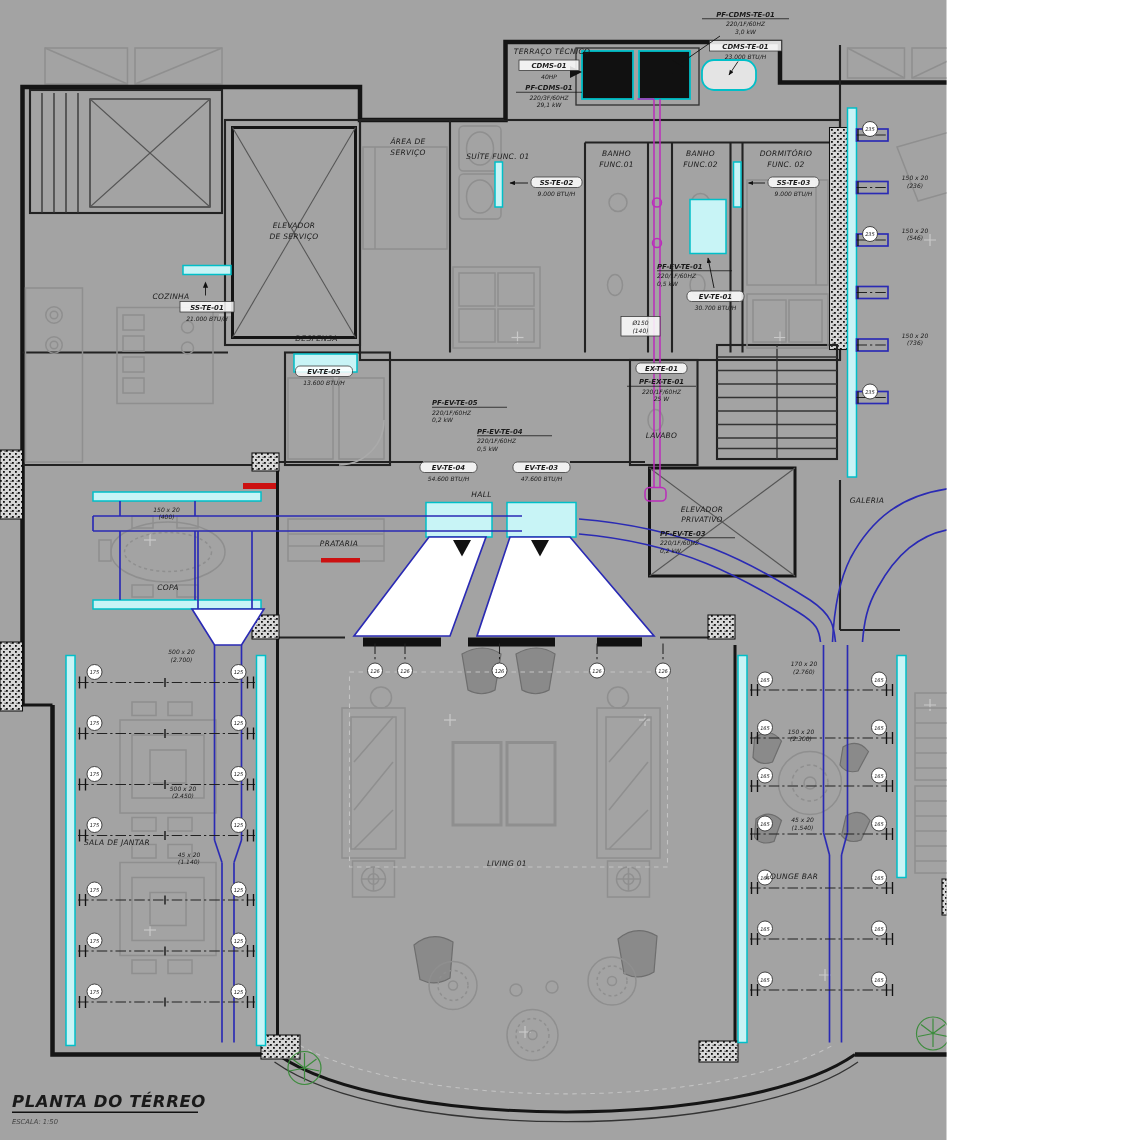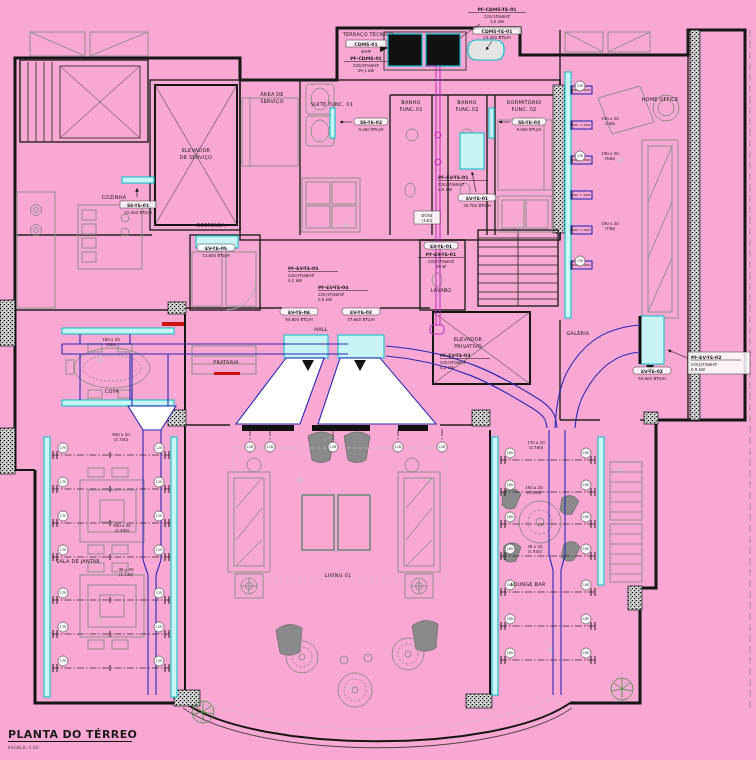"PLANTA DO TÉRREO" .sheet { background: #f9a8d4 -> #a3a3a3; font-style: none -> italic; width: 756px -> 631px }
